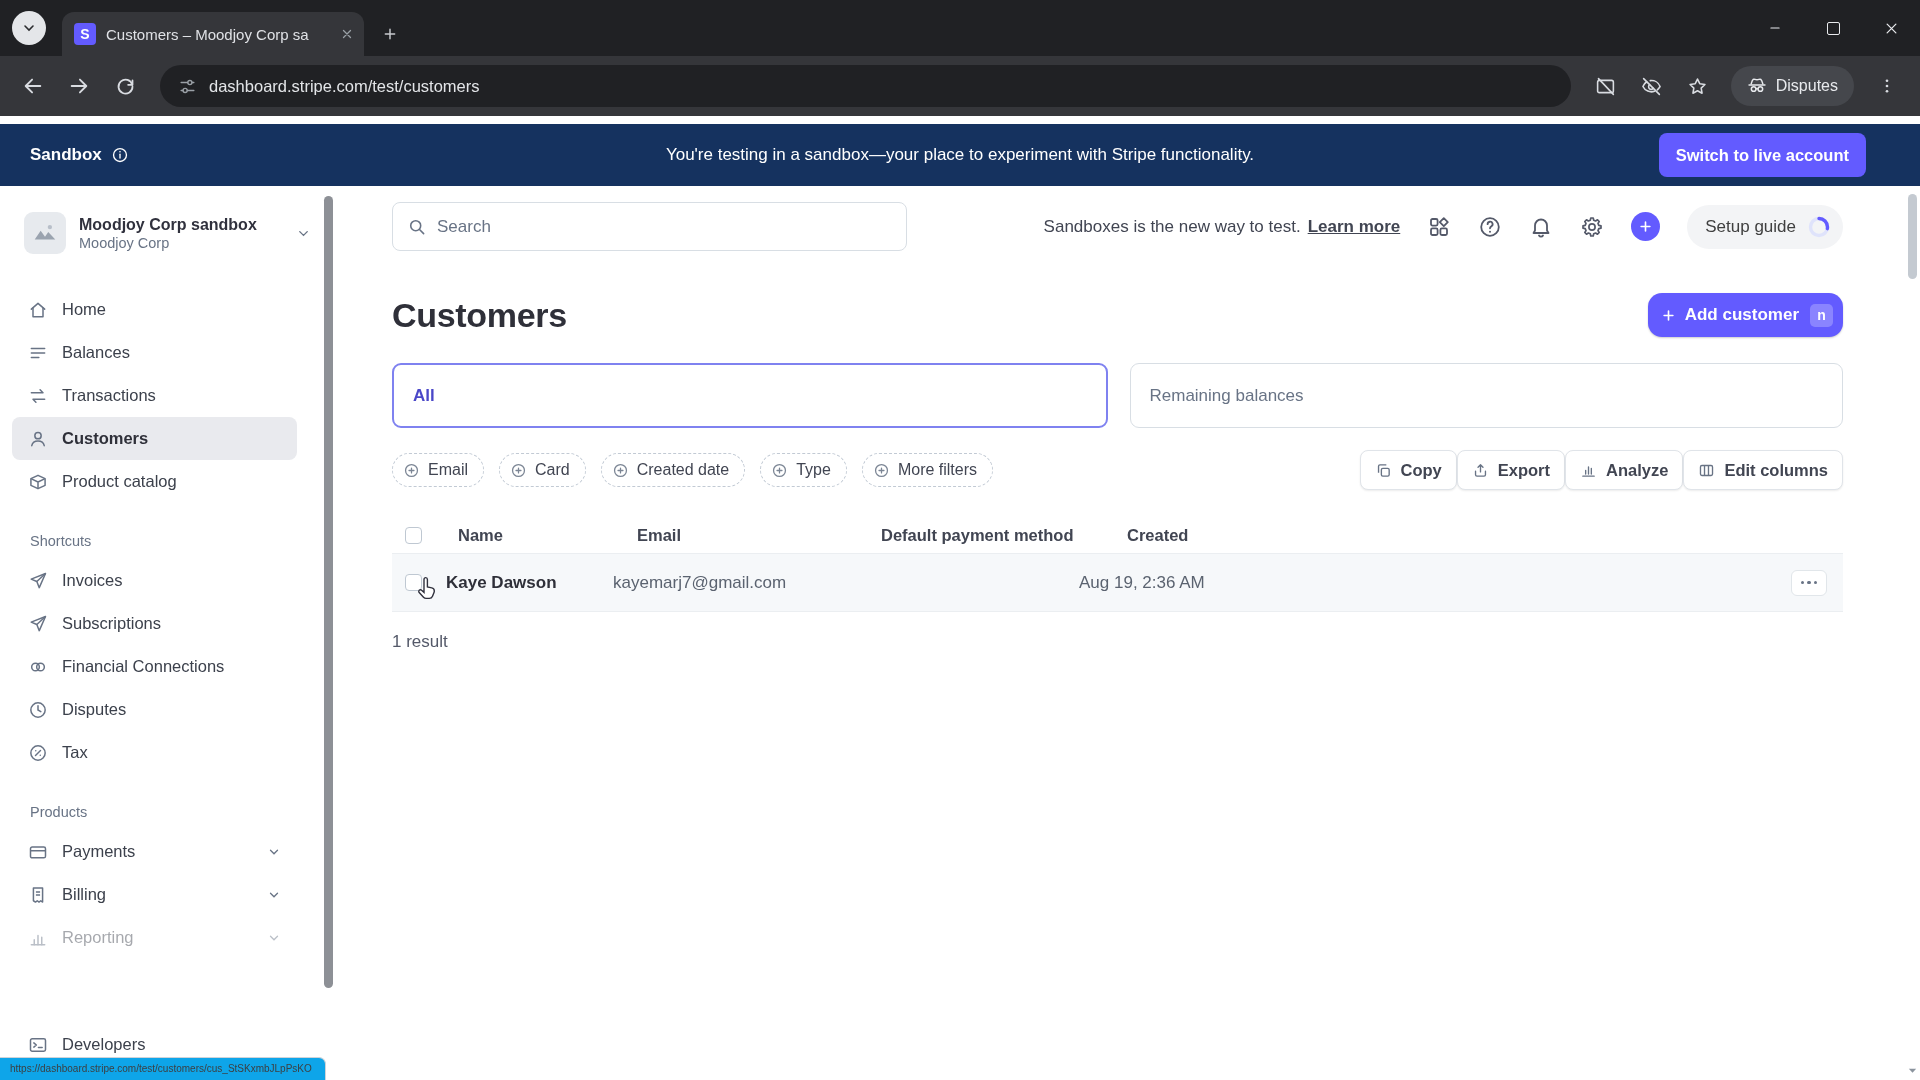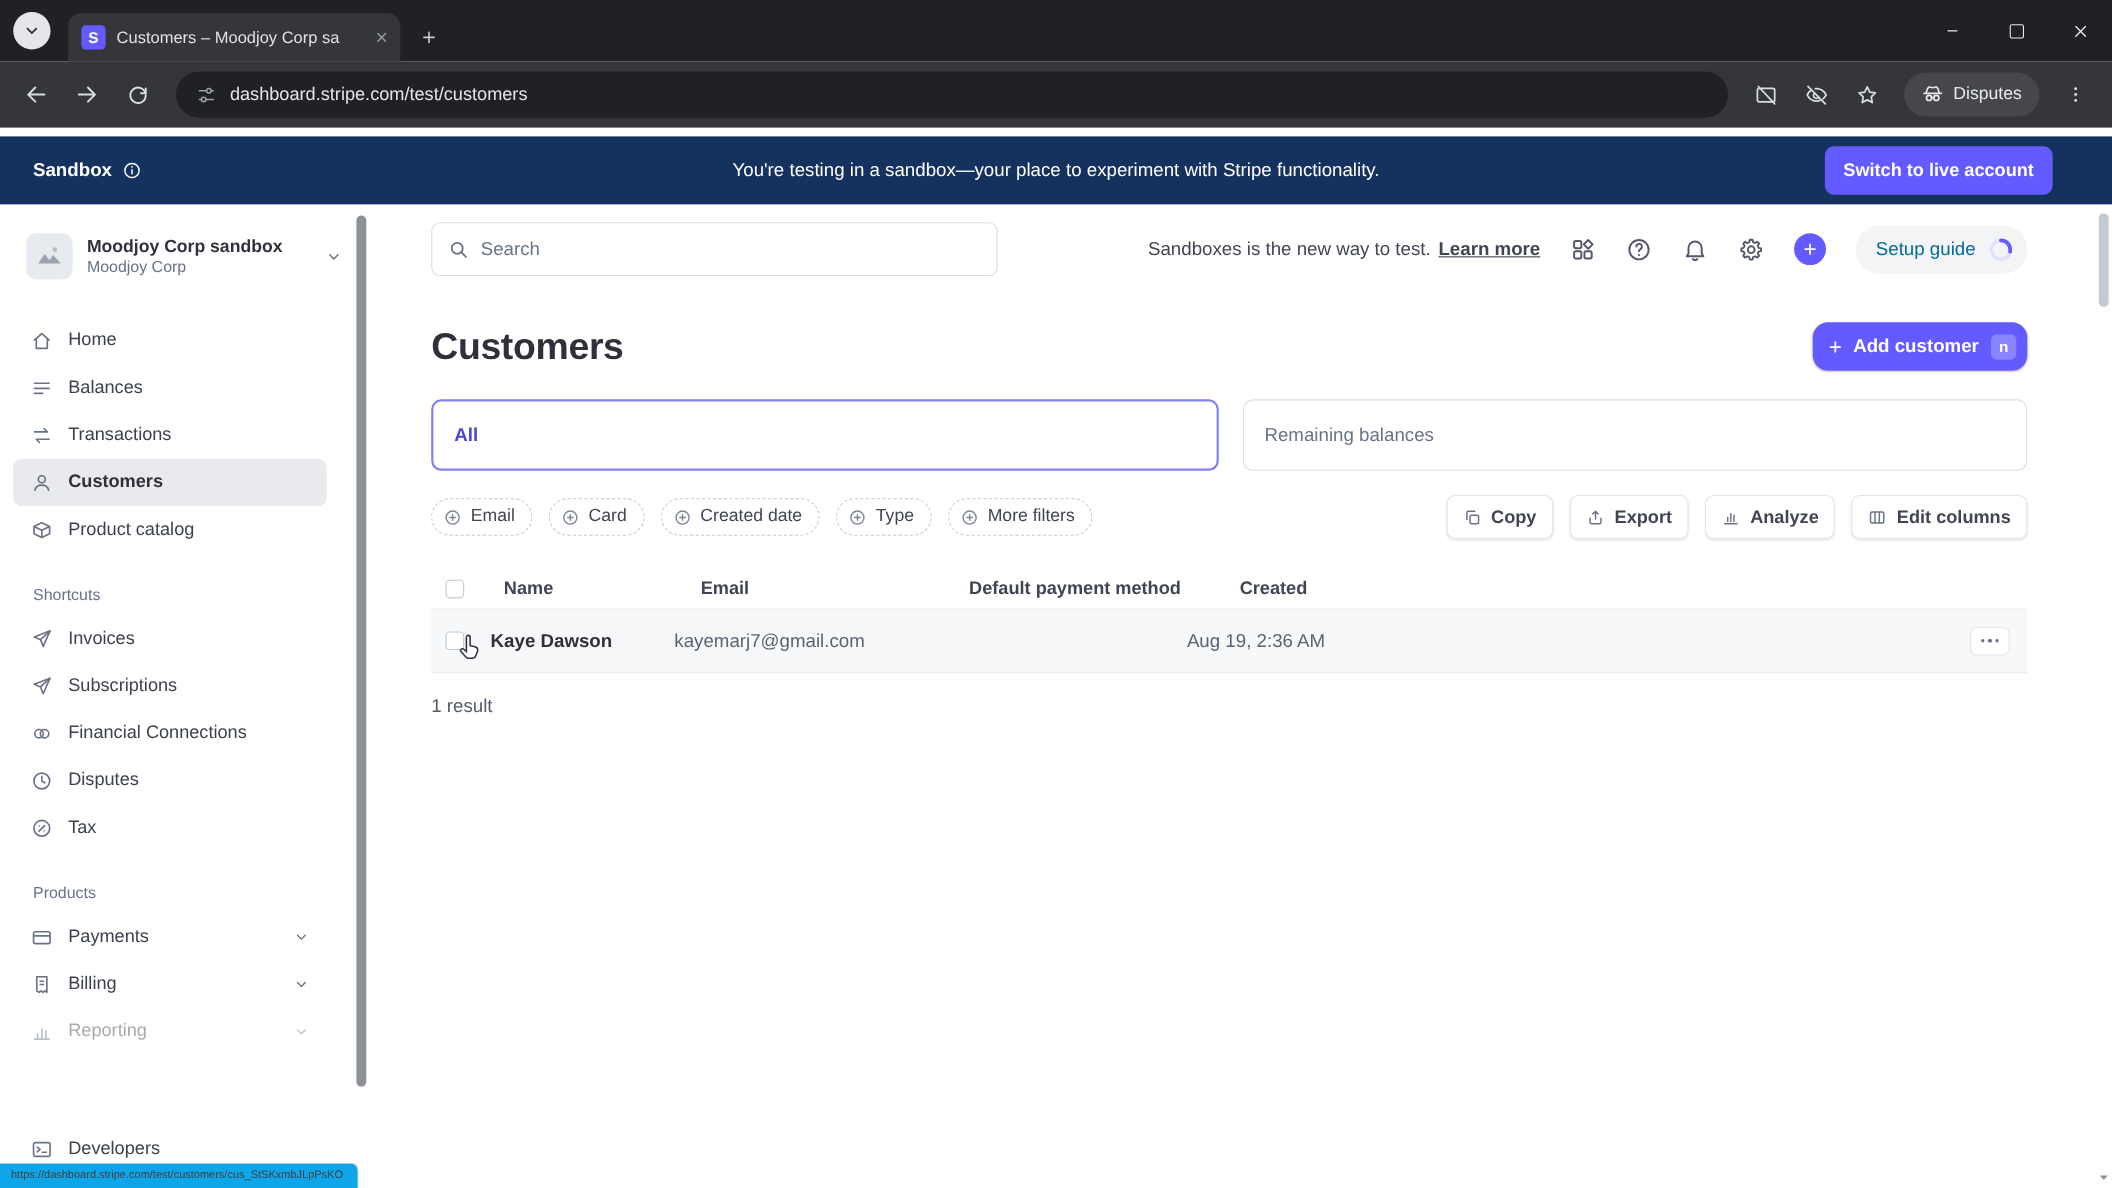"Setup guide" .setup-pill { color: #0369a1 -> #404040 }
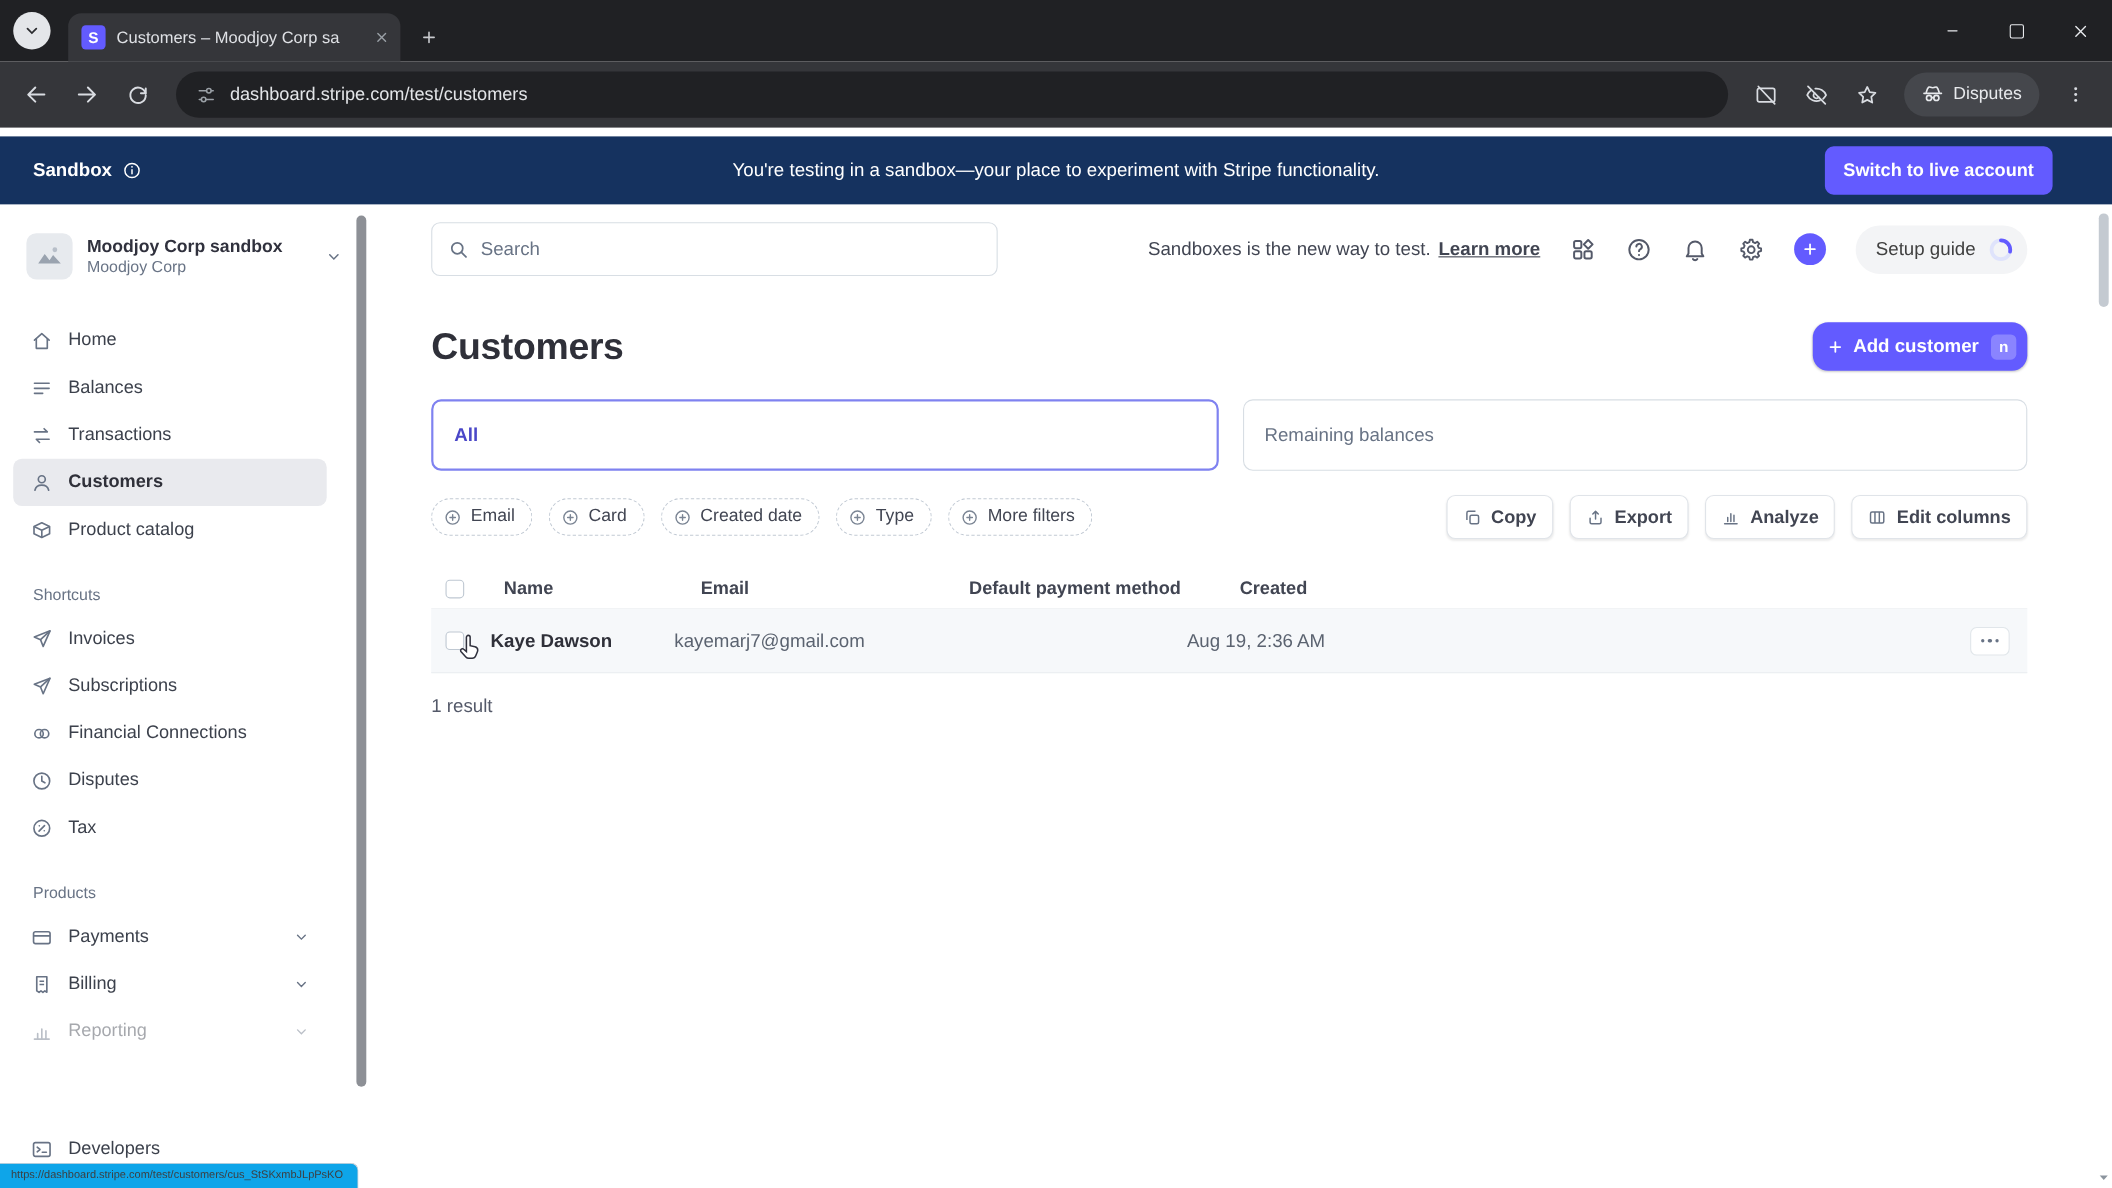"Copy" .actions { gap: 15px -> none }
